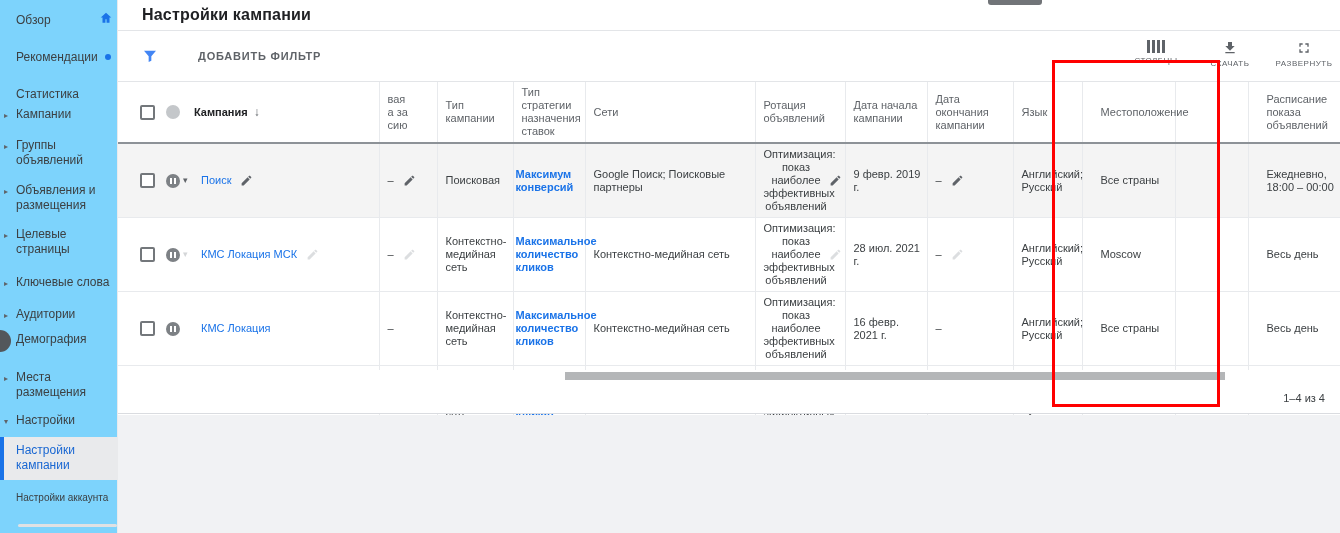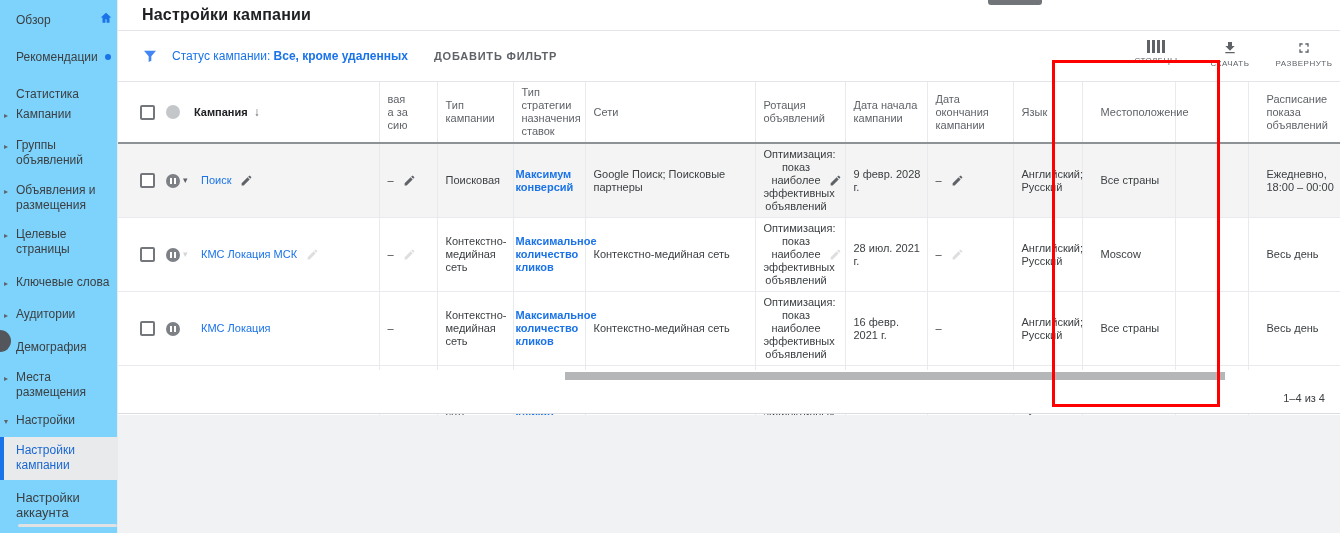"Статус кампании: Все, кроме удаленных" span.filter-chip { html: <span><span>Статус кампании:</span> <b>Все, кроме удаленных</b></span> -> none }
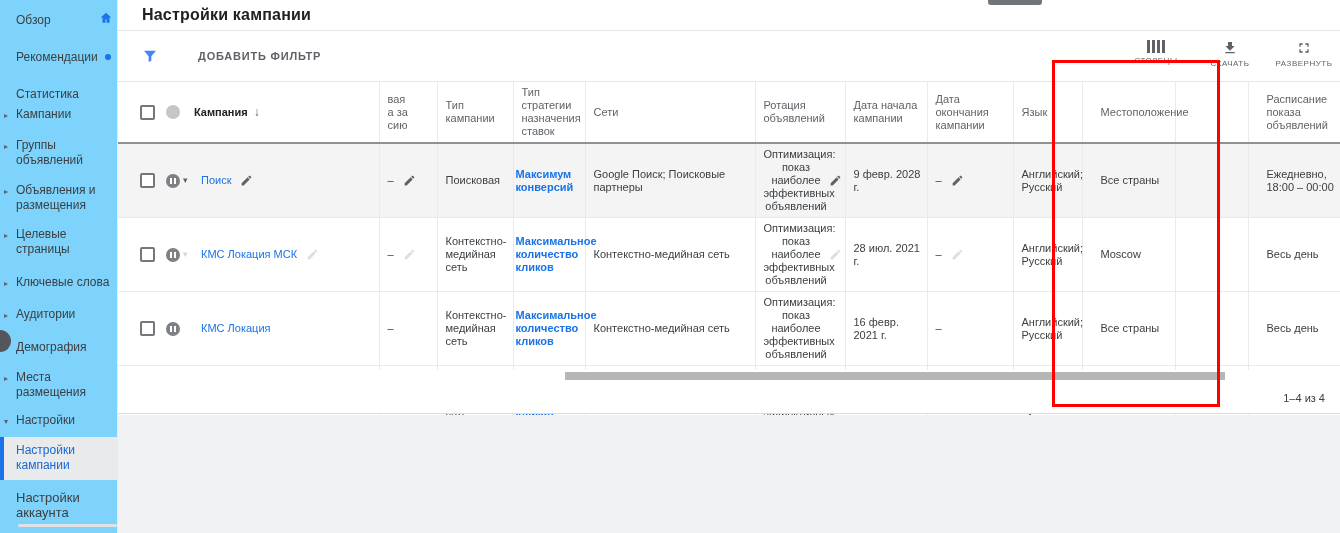"9 февр. 2028 г." td { text: 2028 -> 2019 }
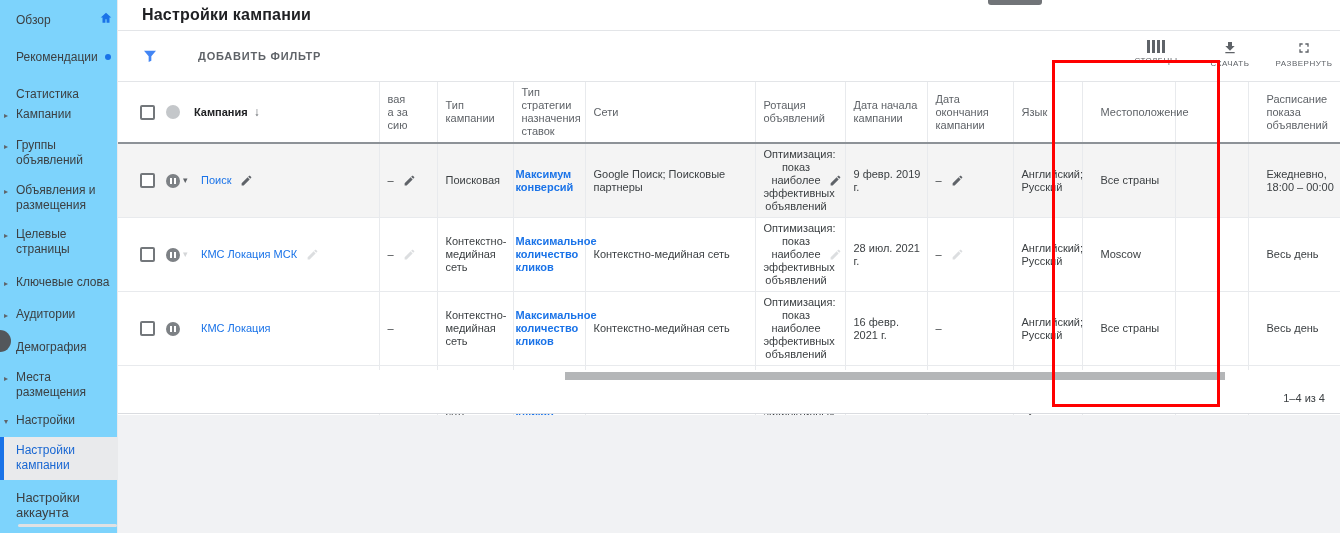"Демография" div.side-item { top: 340px -> 332px }
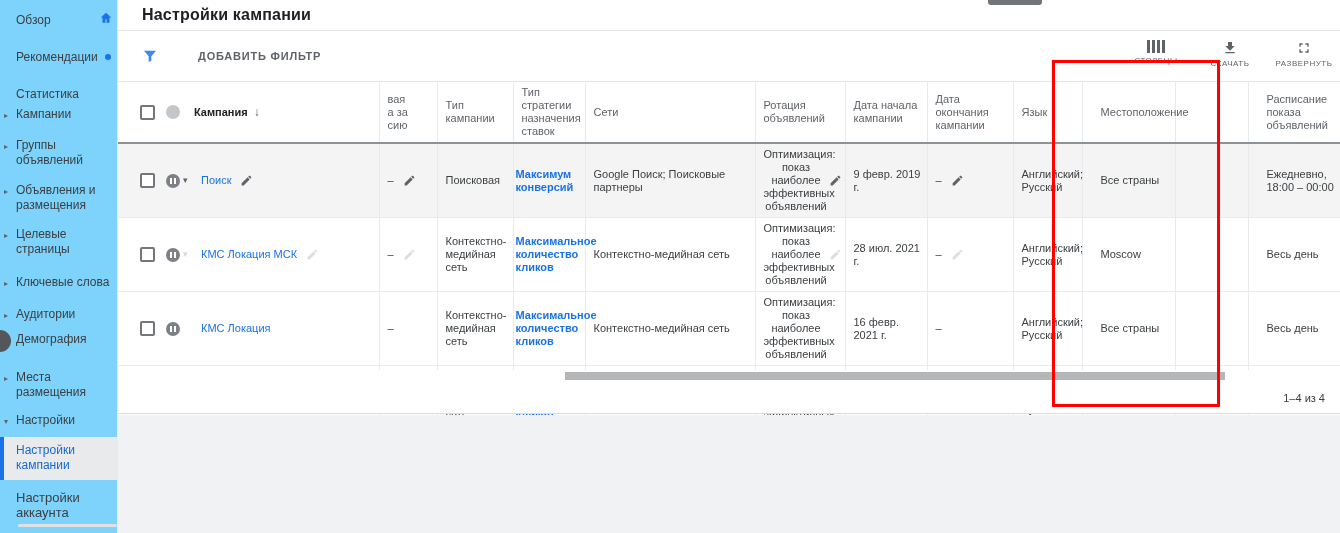"Настройки аккаунта" .side-sub { font-size: 13px -> 10px }
